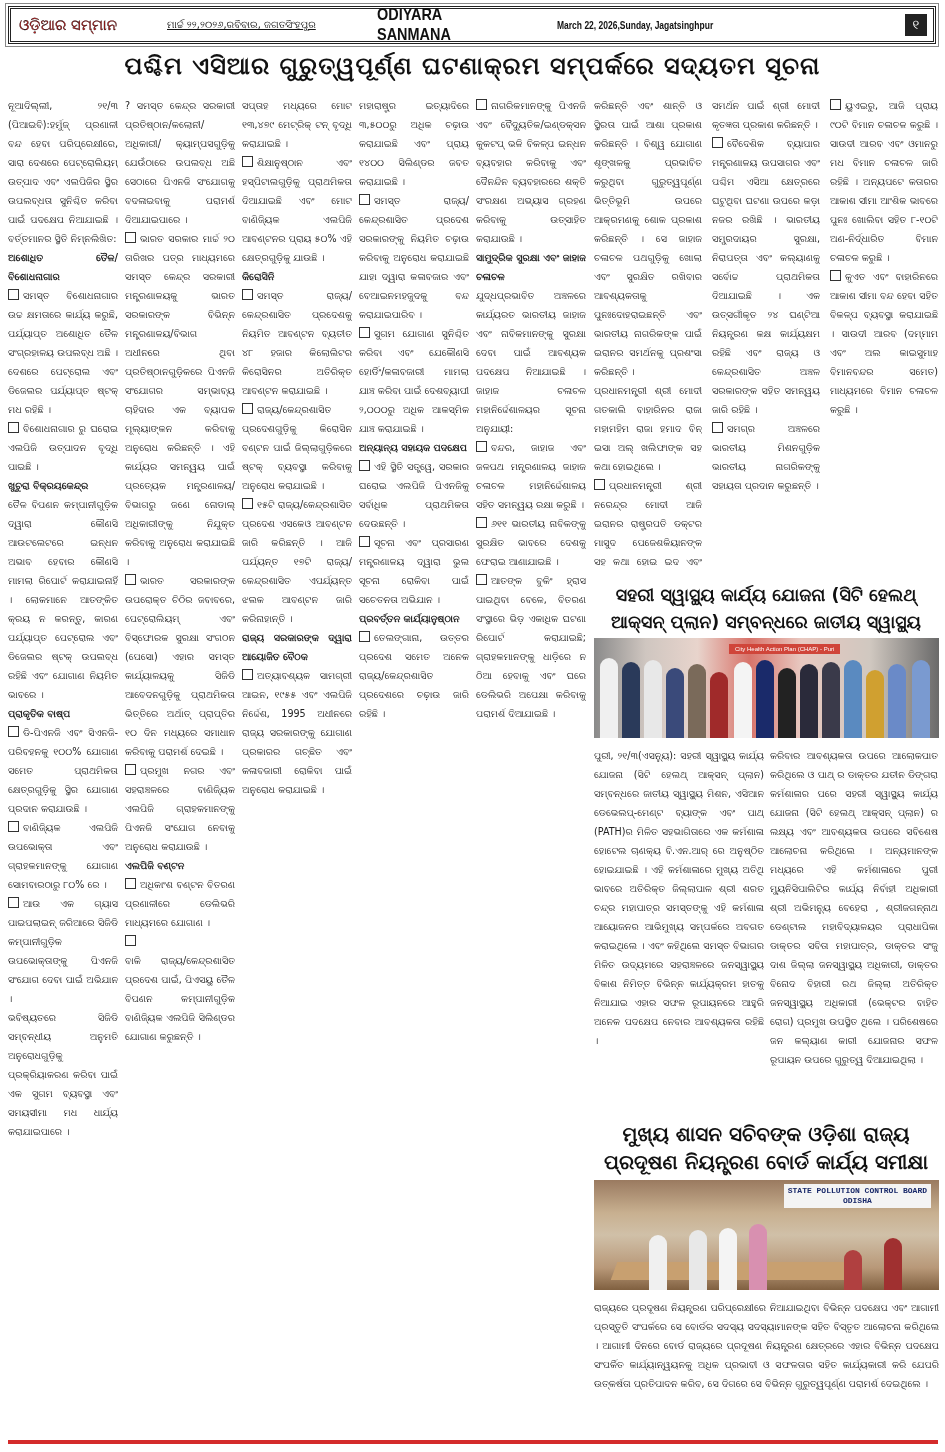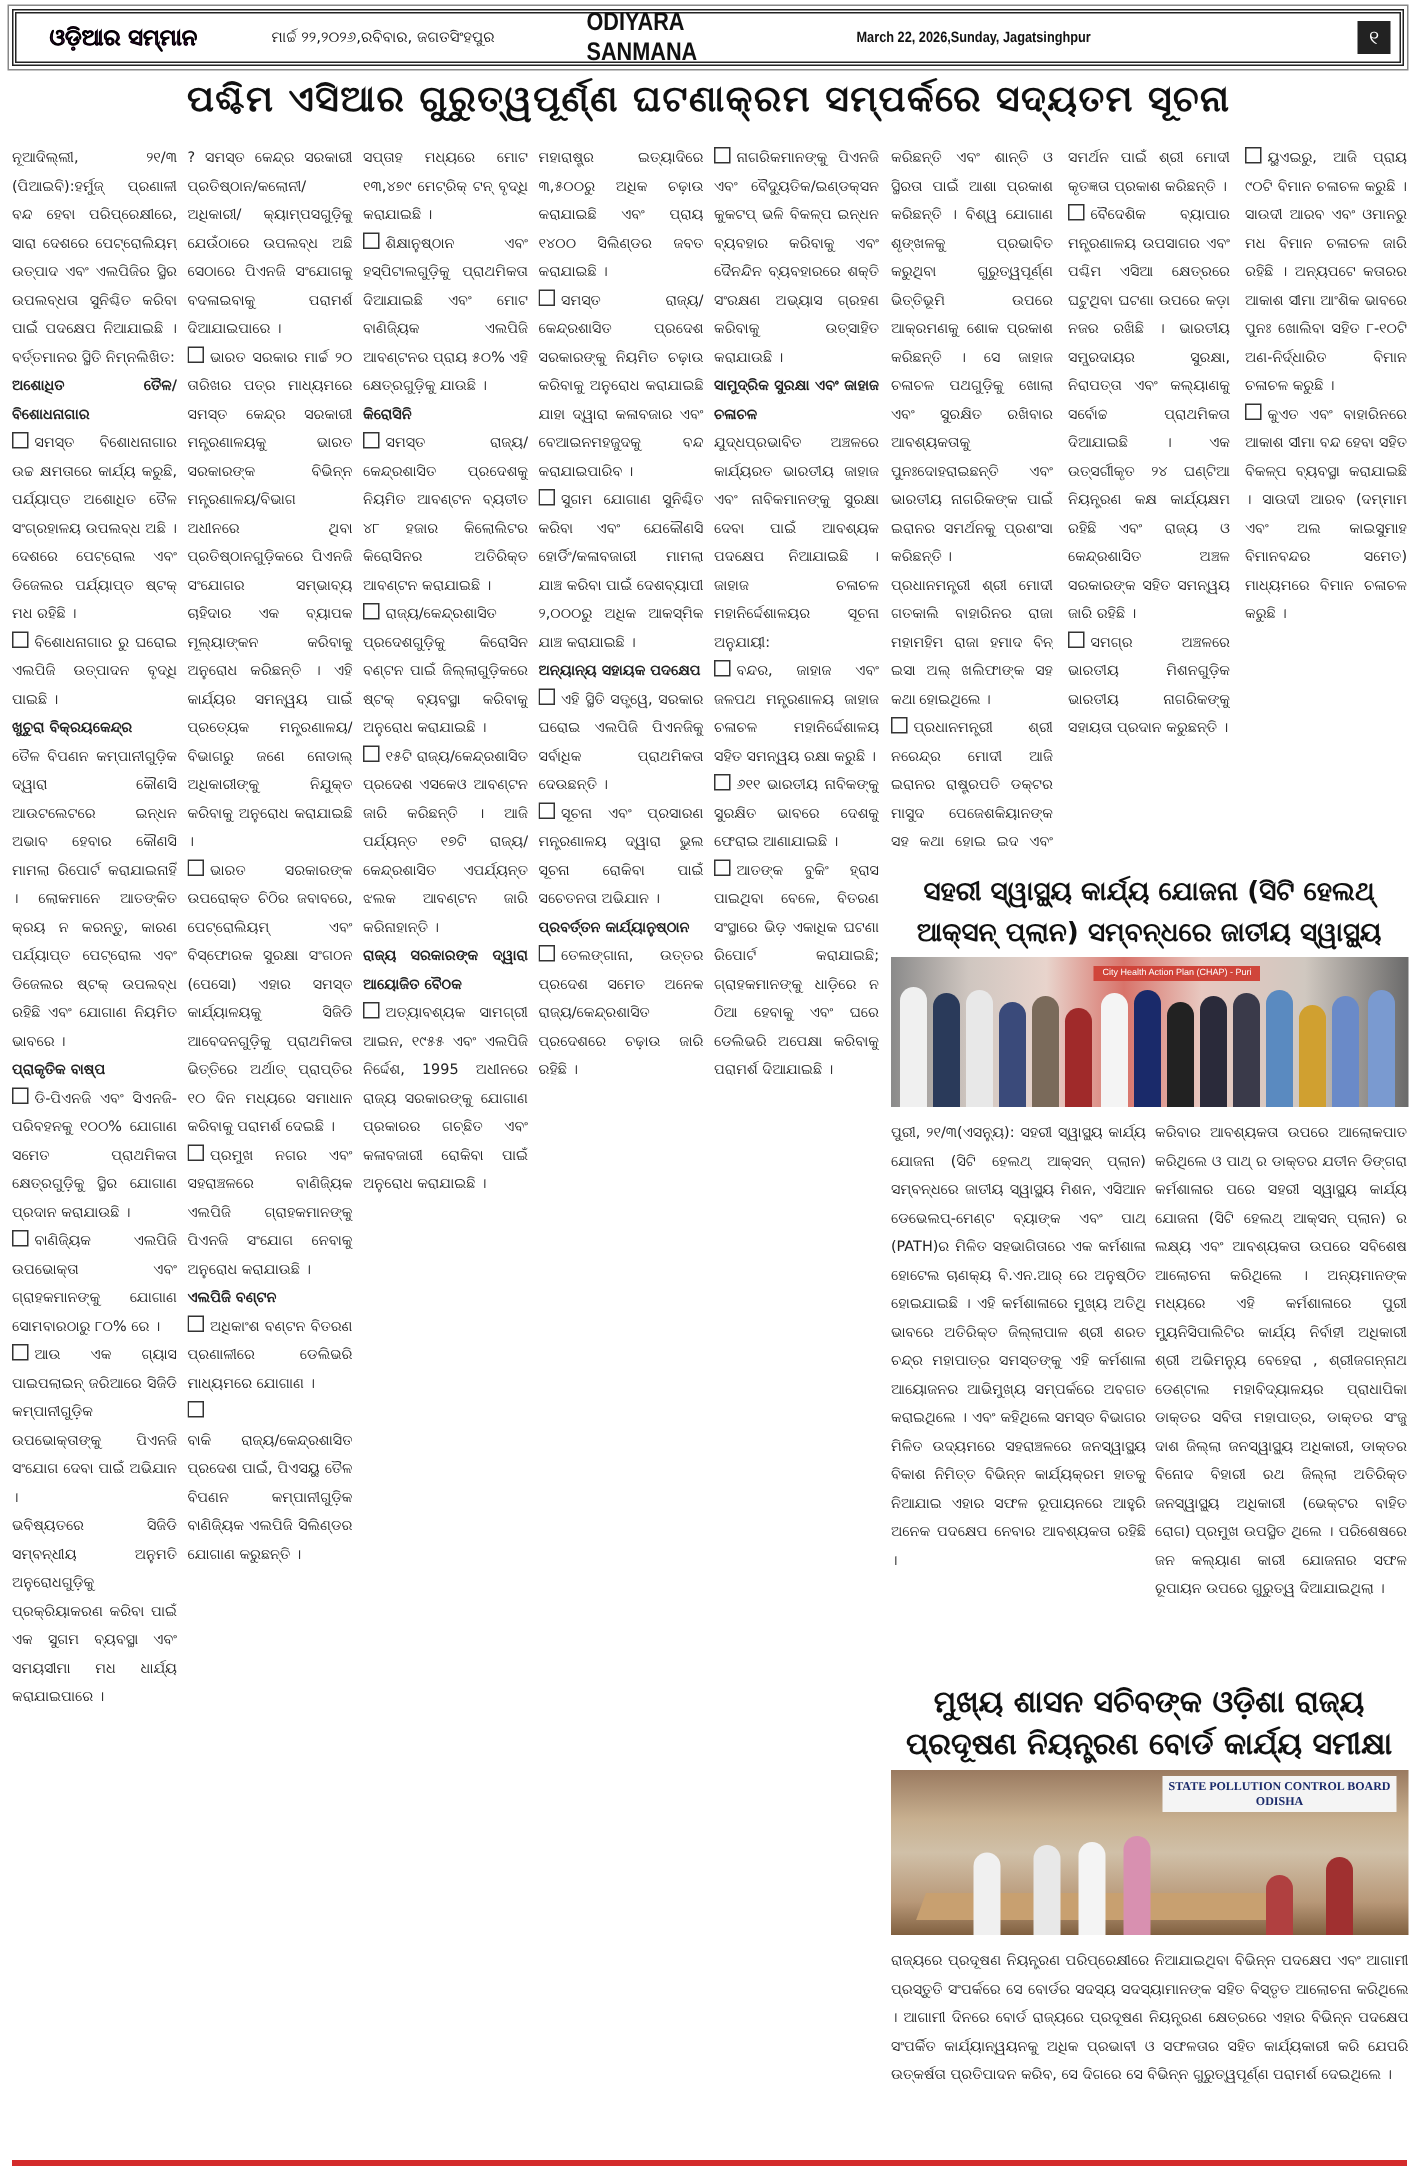"ଓଡ଼ିଆର ସମ୍ମାନ" .logo { color: #701a75 -> #b91c1c; font-weight: bold -> normal; margin-left: 22px -> 8px }
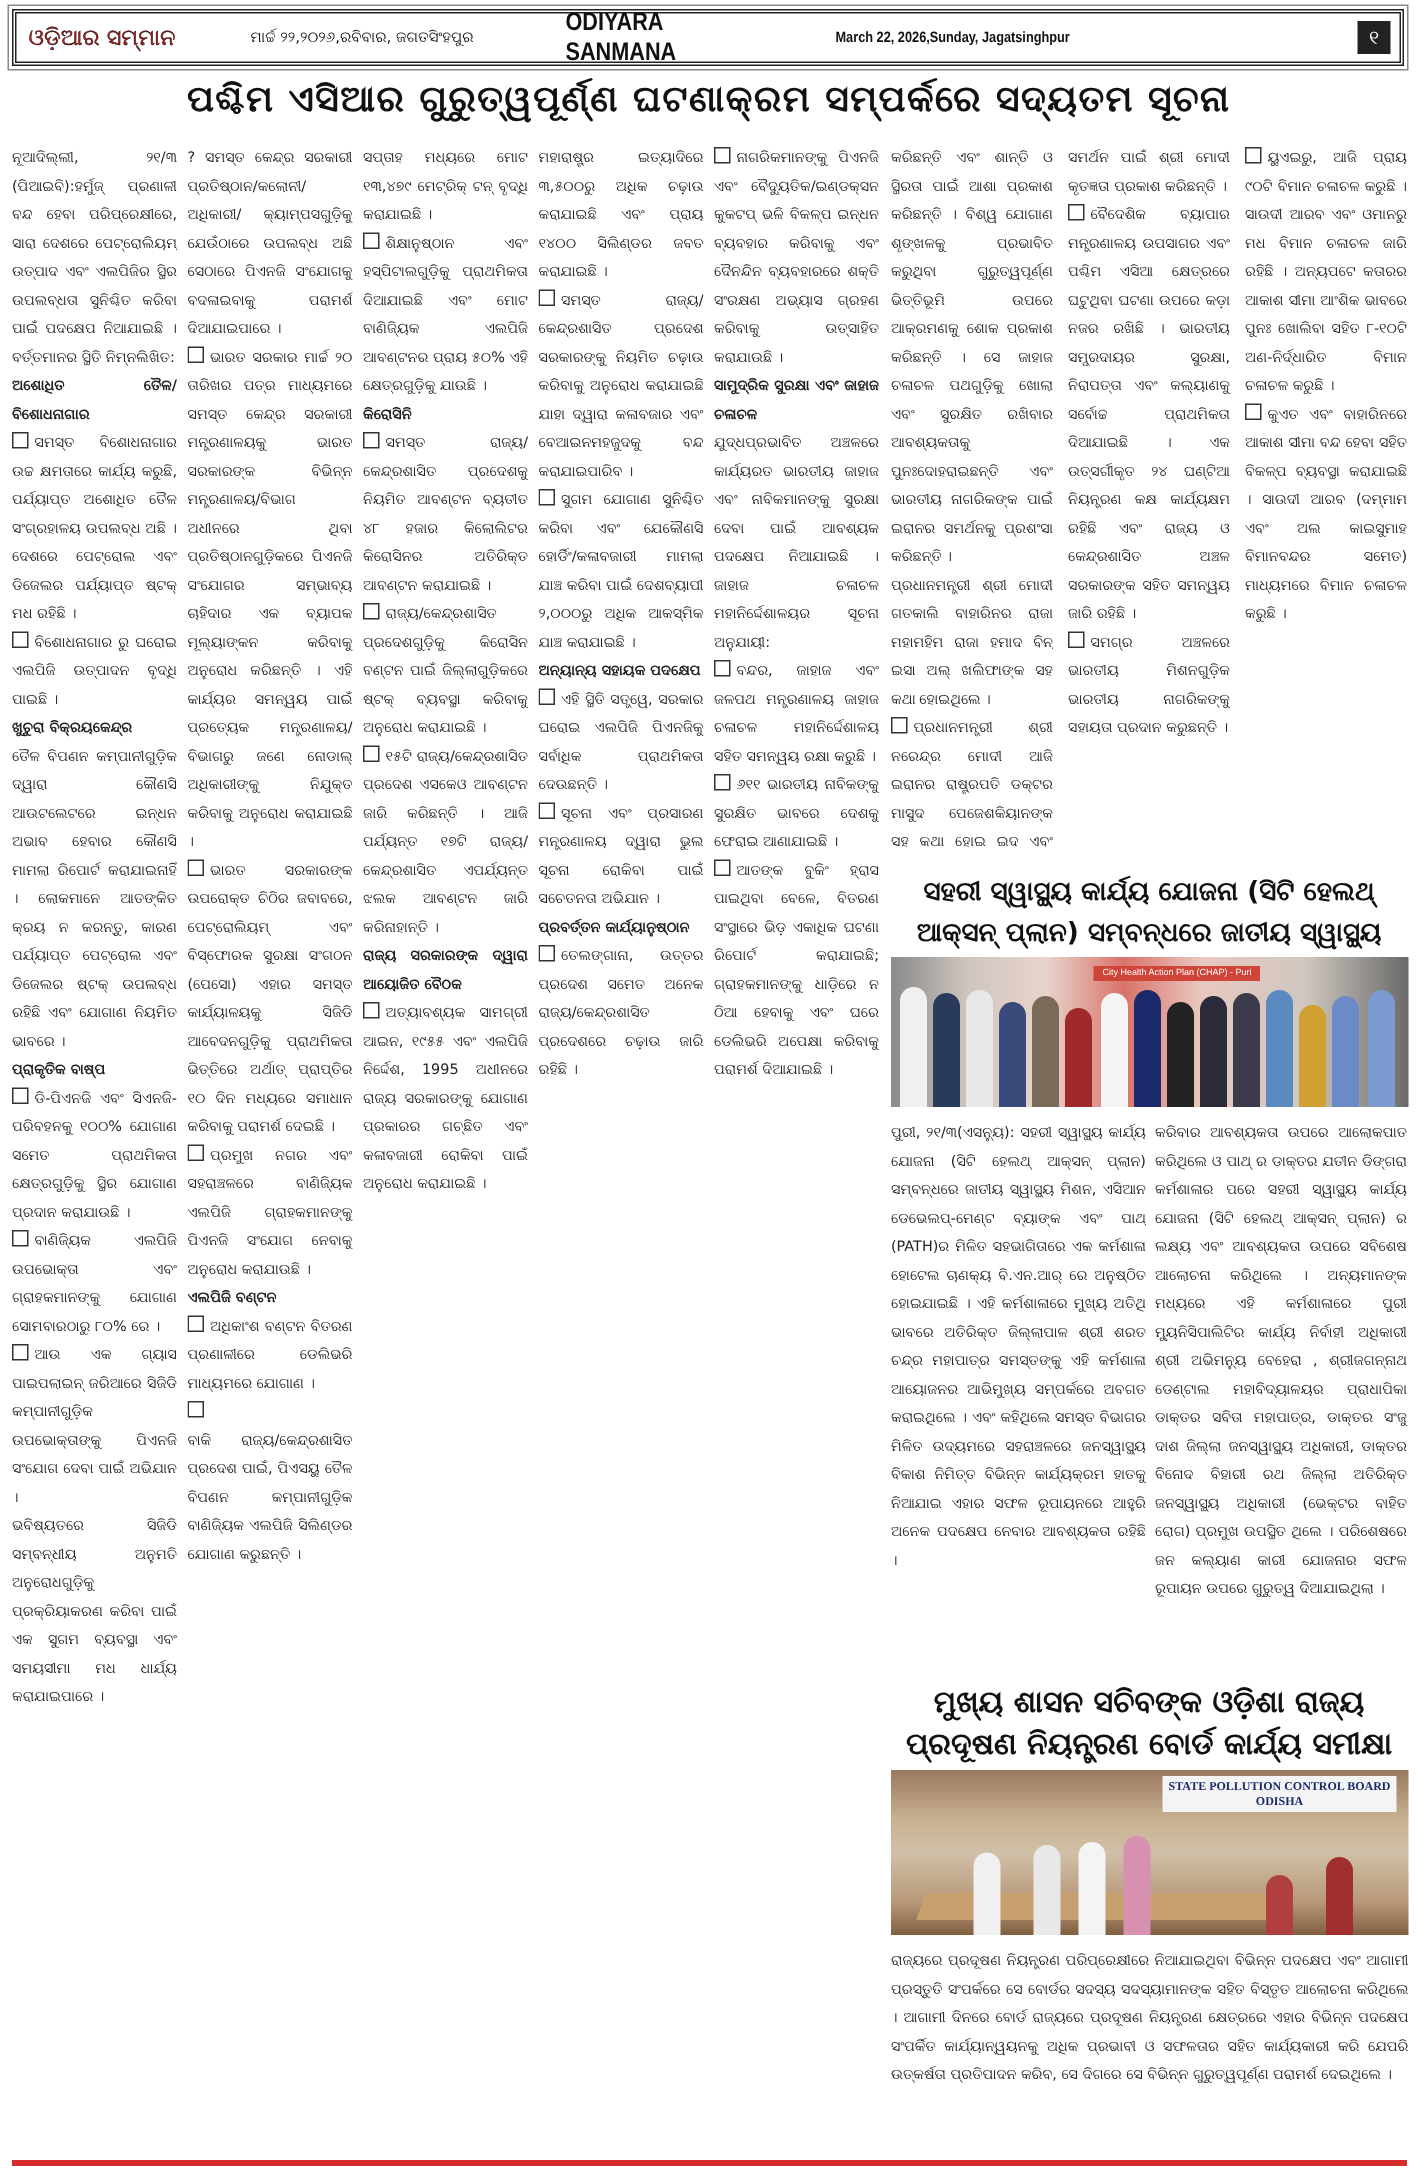"ମାର୍ଚ୍ଚ ୨୨,୨୦୨୬,ରବିବାର, ଜଗତସିଂହପୁର" .date-odia { text-decoration: none -> underline }
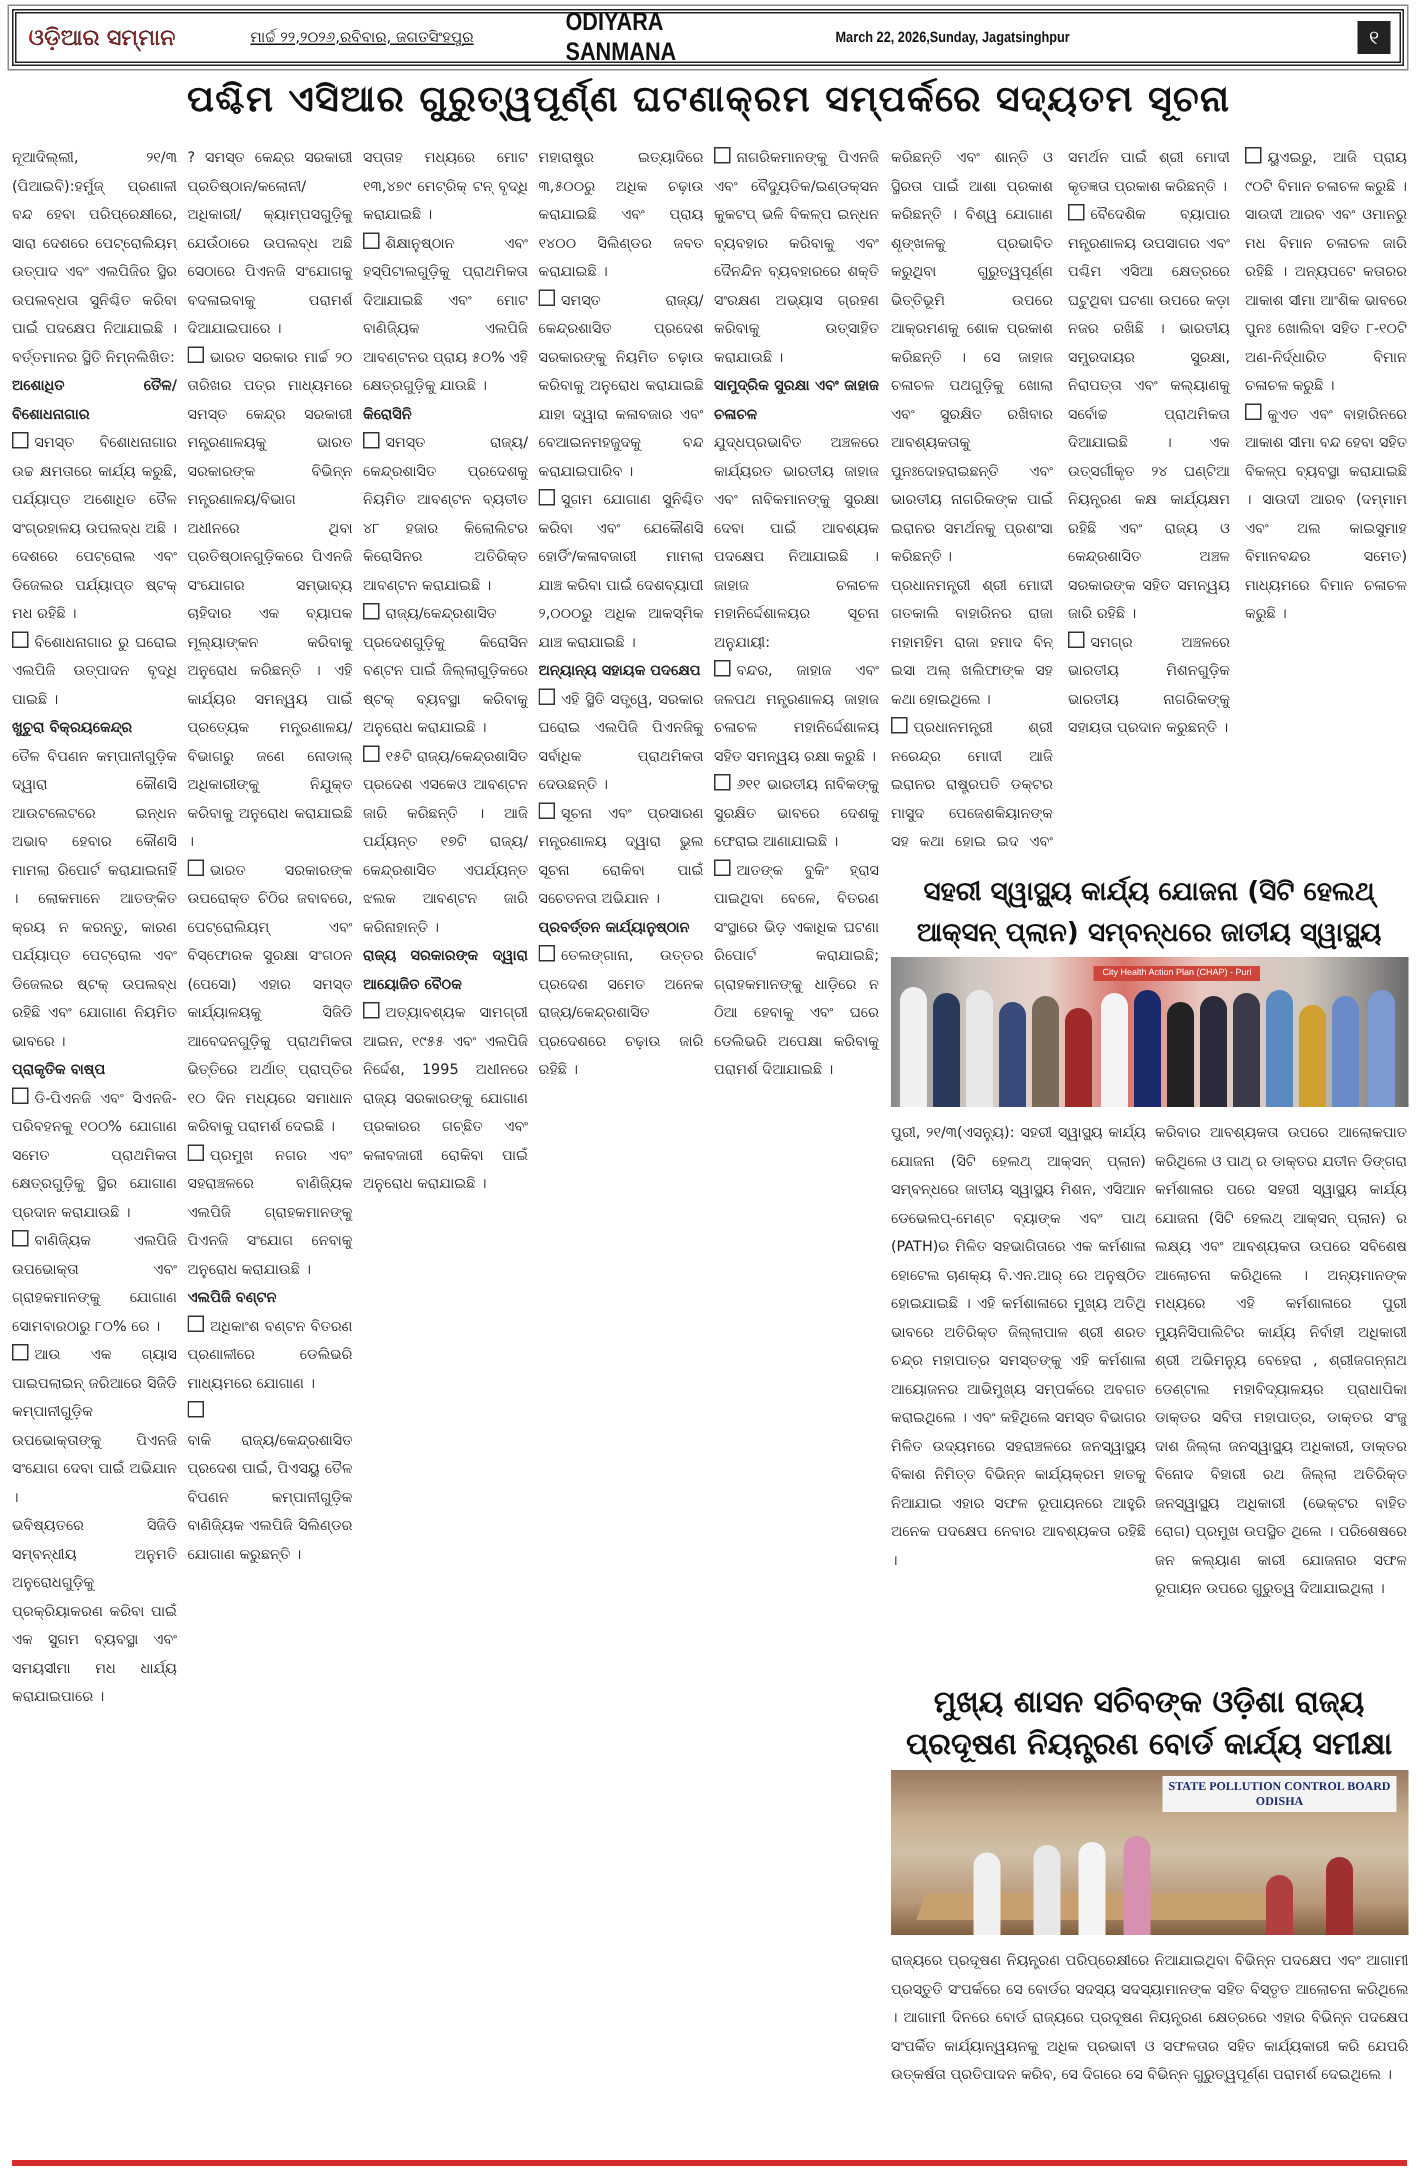"STATE POLLUTION CONTROL BOARD" .sign { font-family: Liberation Serif, serif -> Liberation Mono, monospace }
